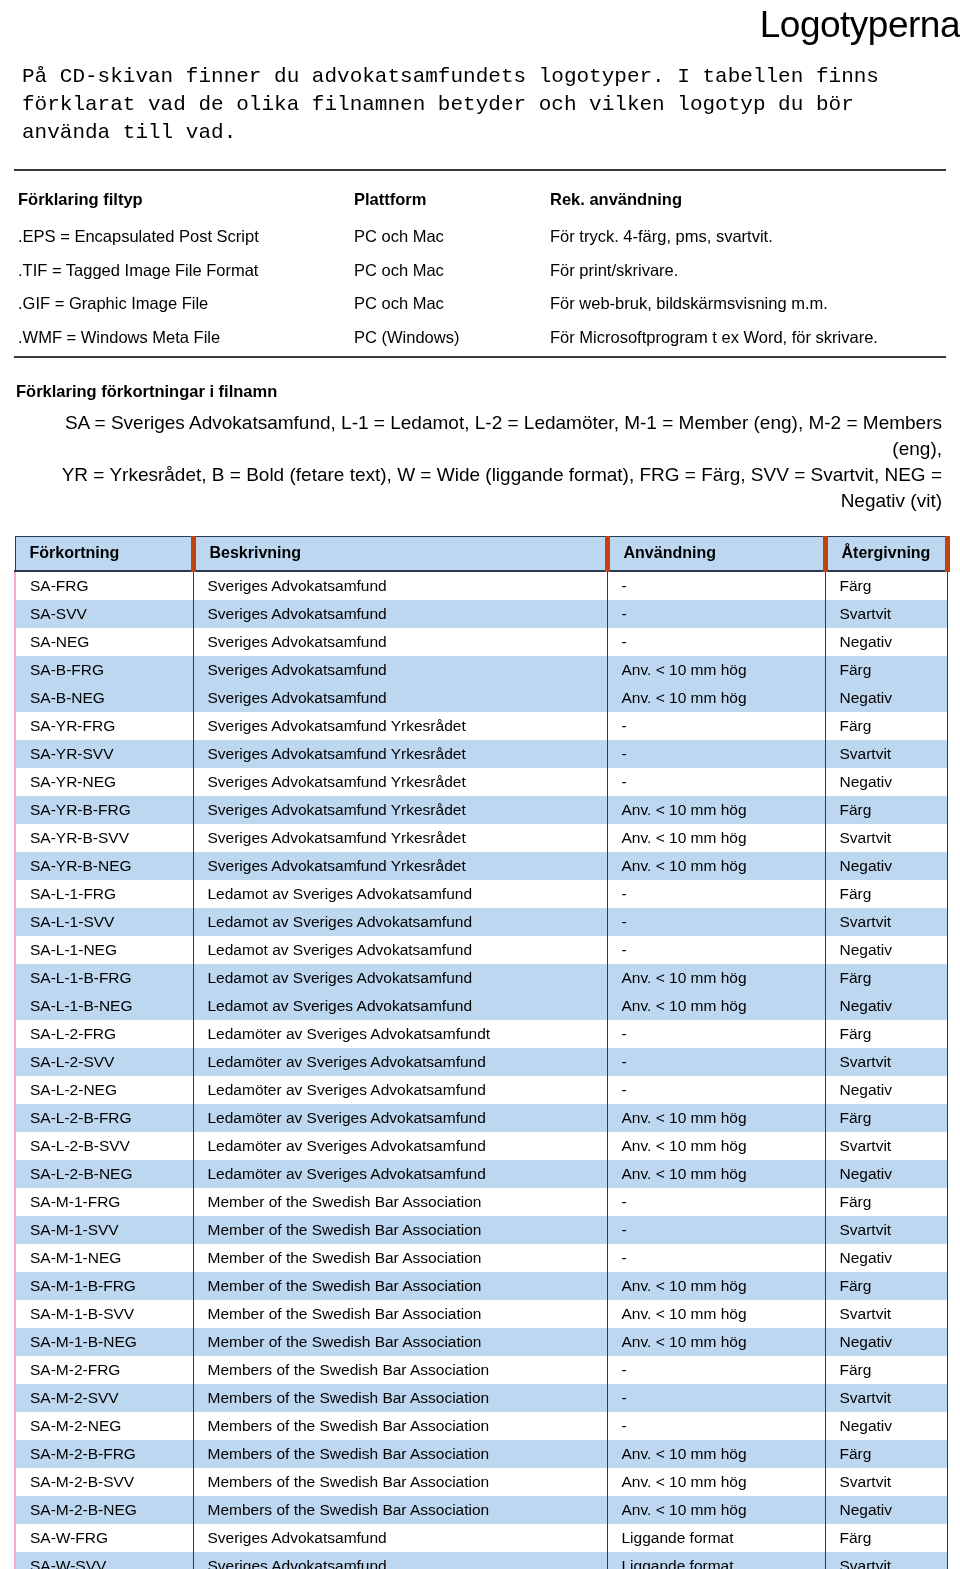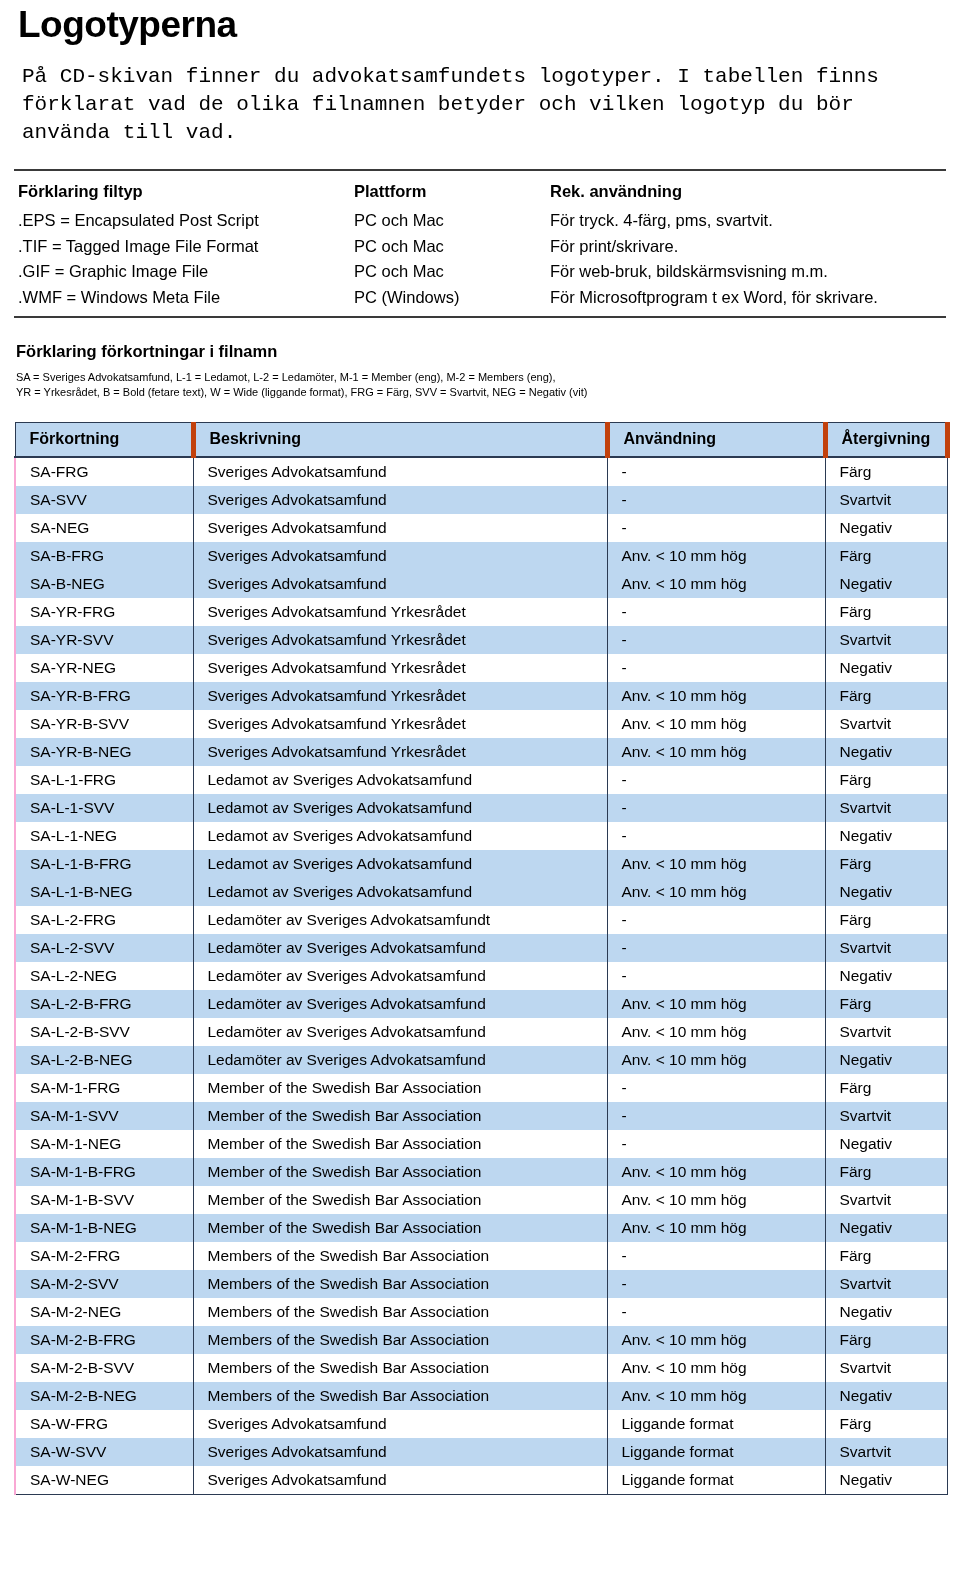"Logotyperna" .doc-title { font-weight: bold -> normal; text-align: none -> right }
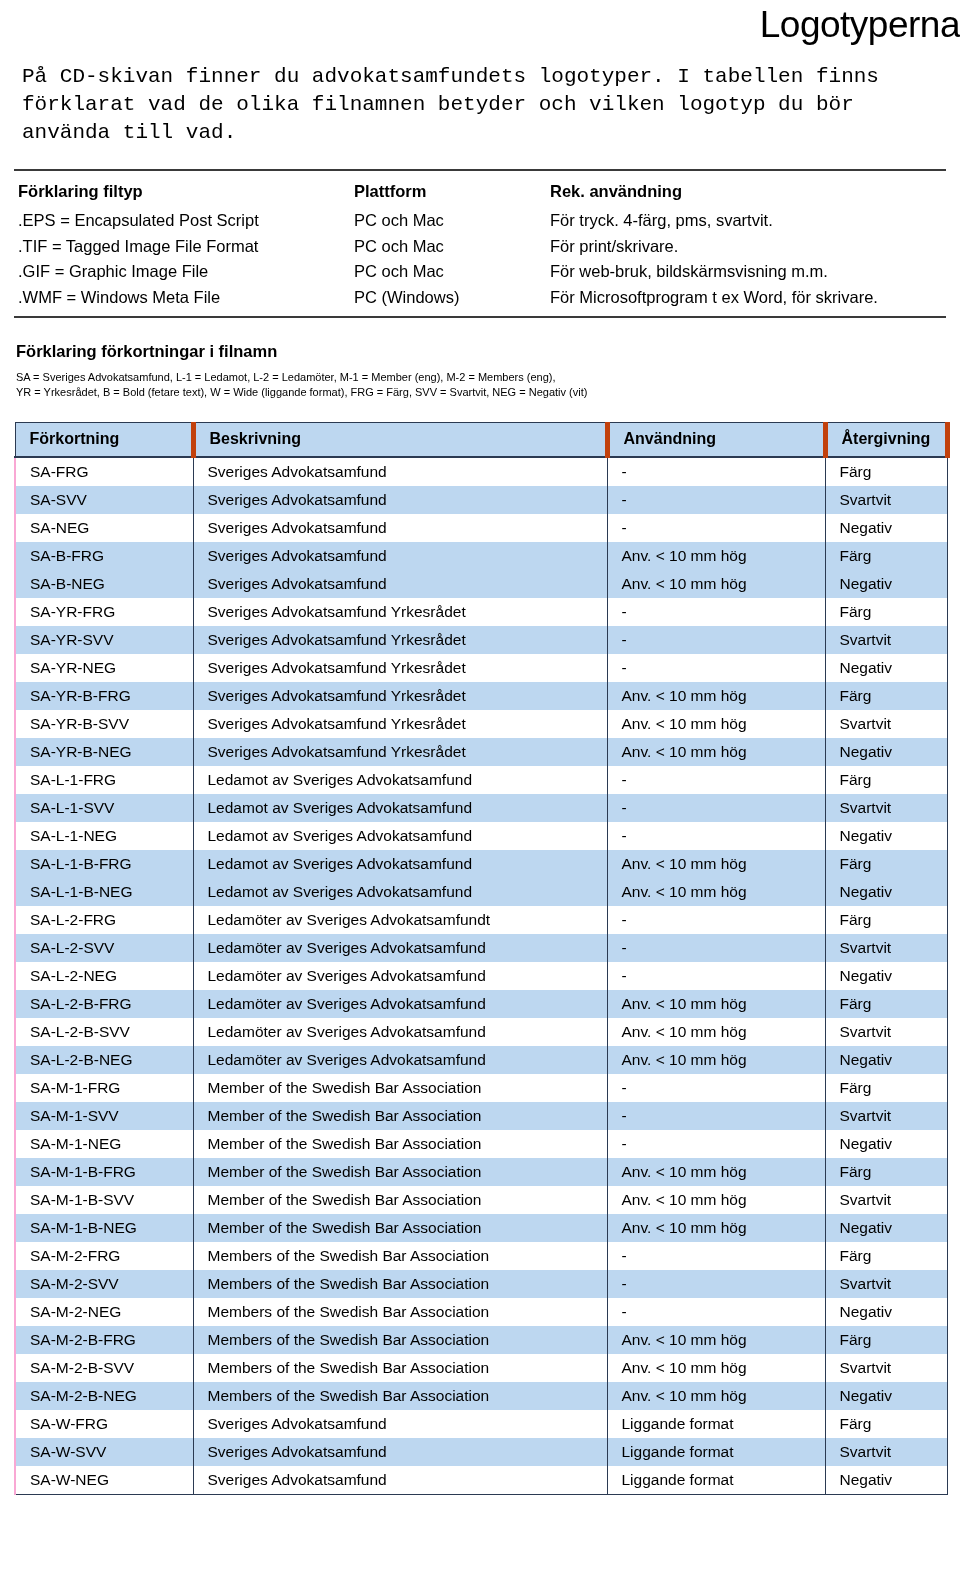"Förklaring filtyp" .ft-row { margin-top: none -> 8px }
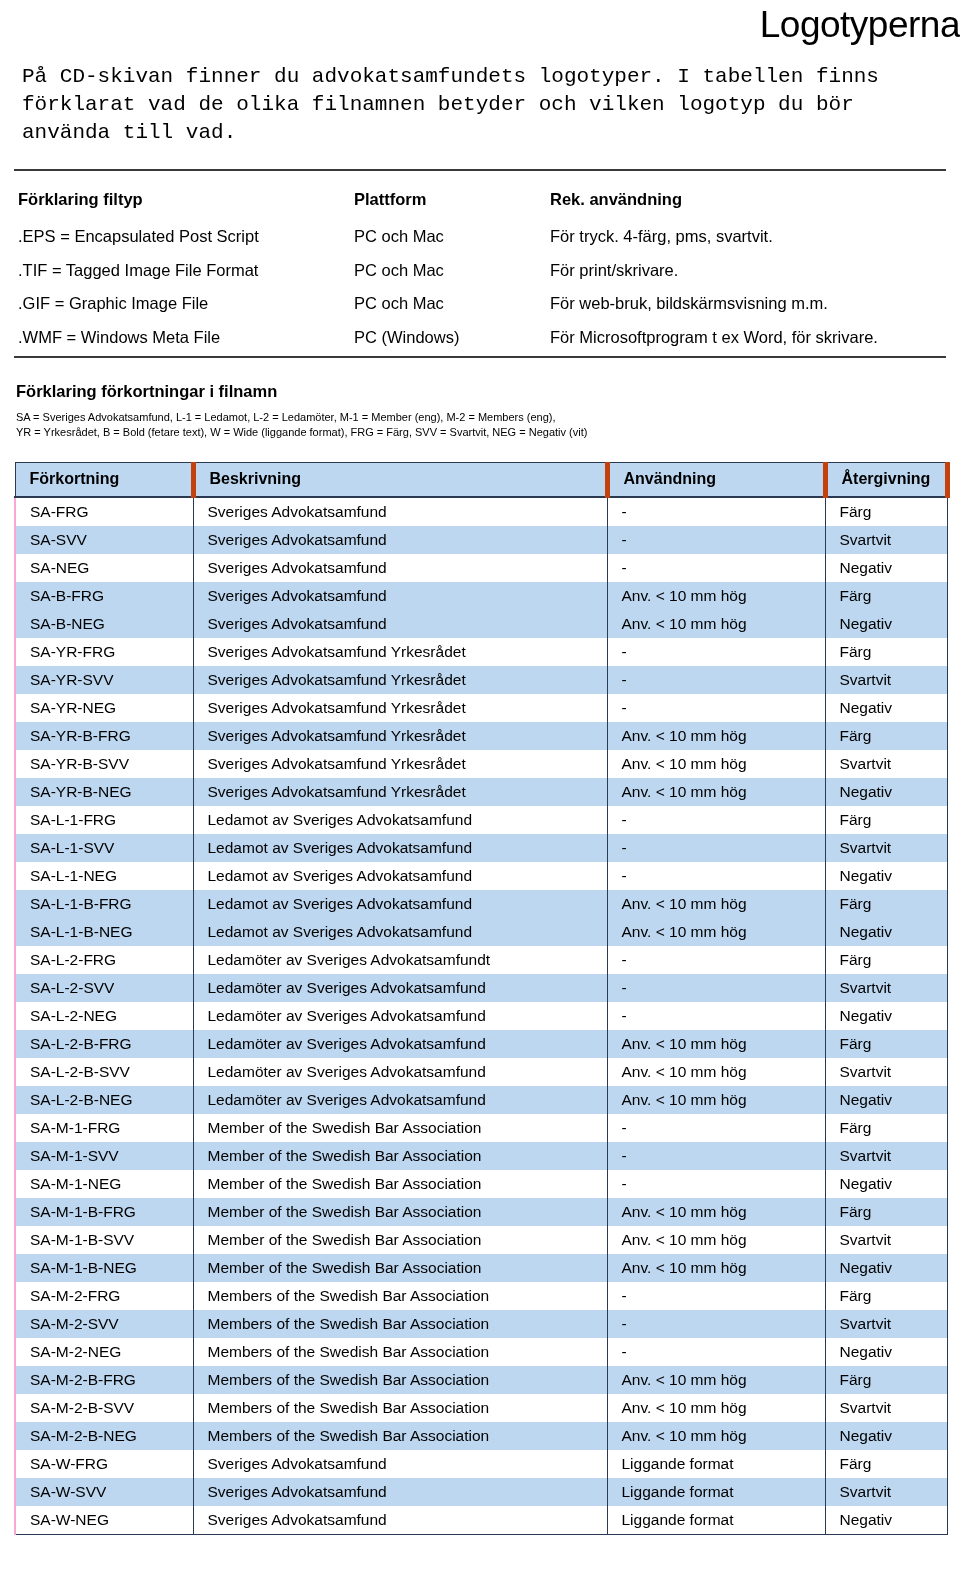"SA = Sveriges Advokatsamfund, L-1" .abbr-line { font-size: 11px -> 19px; text-align: none -> right }
